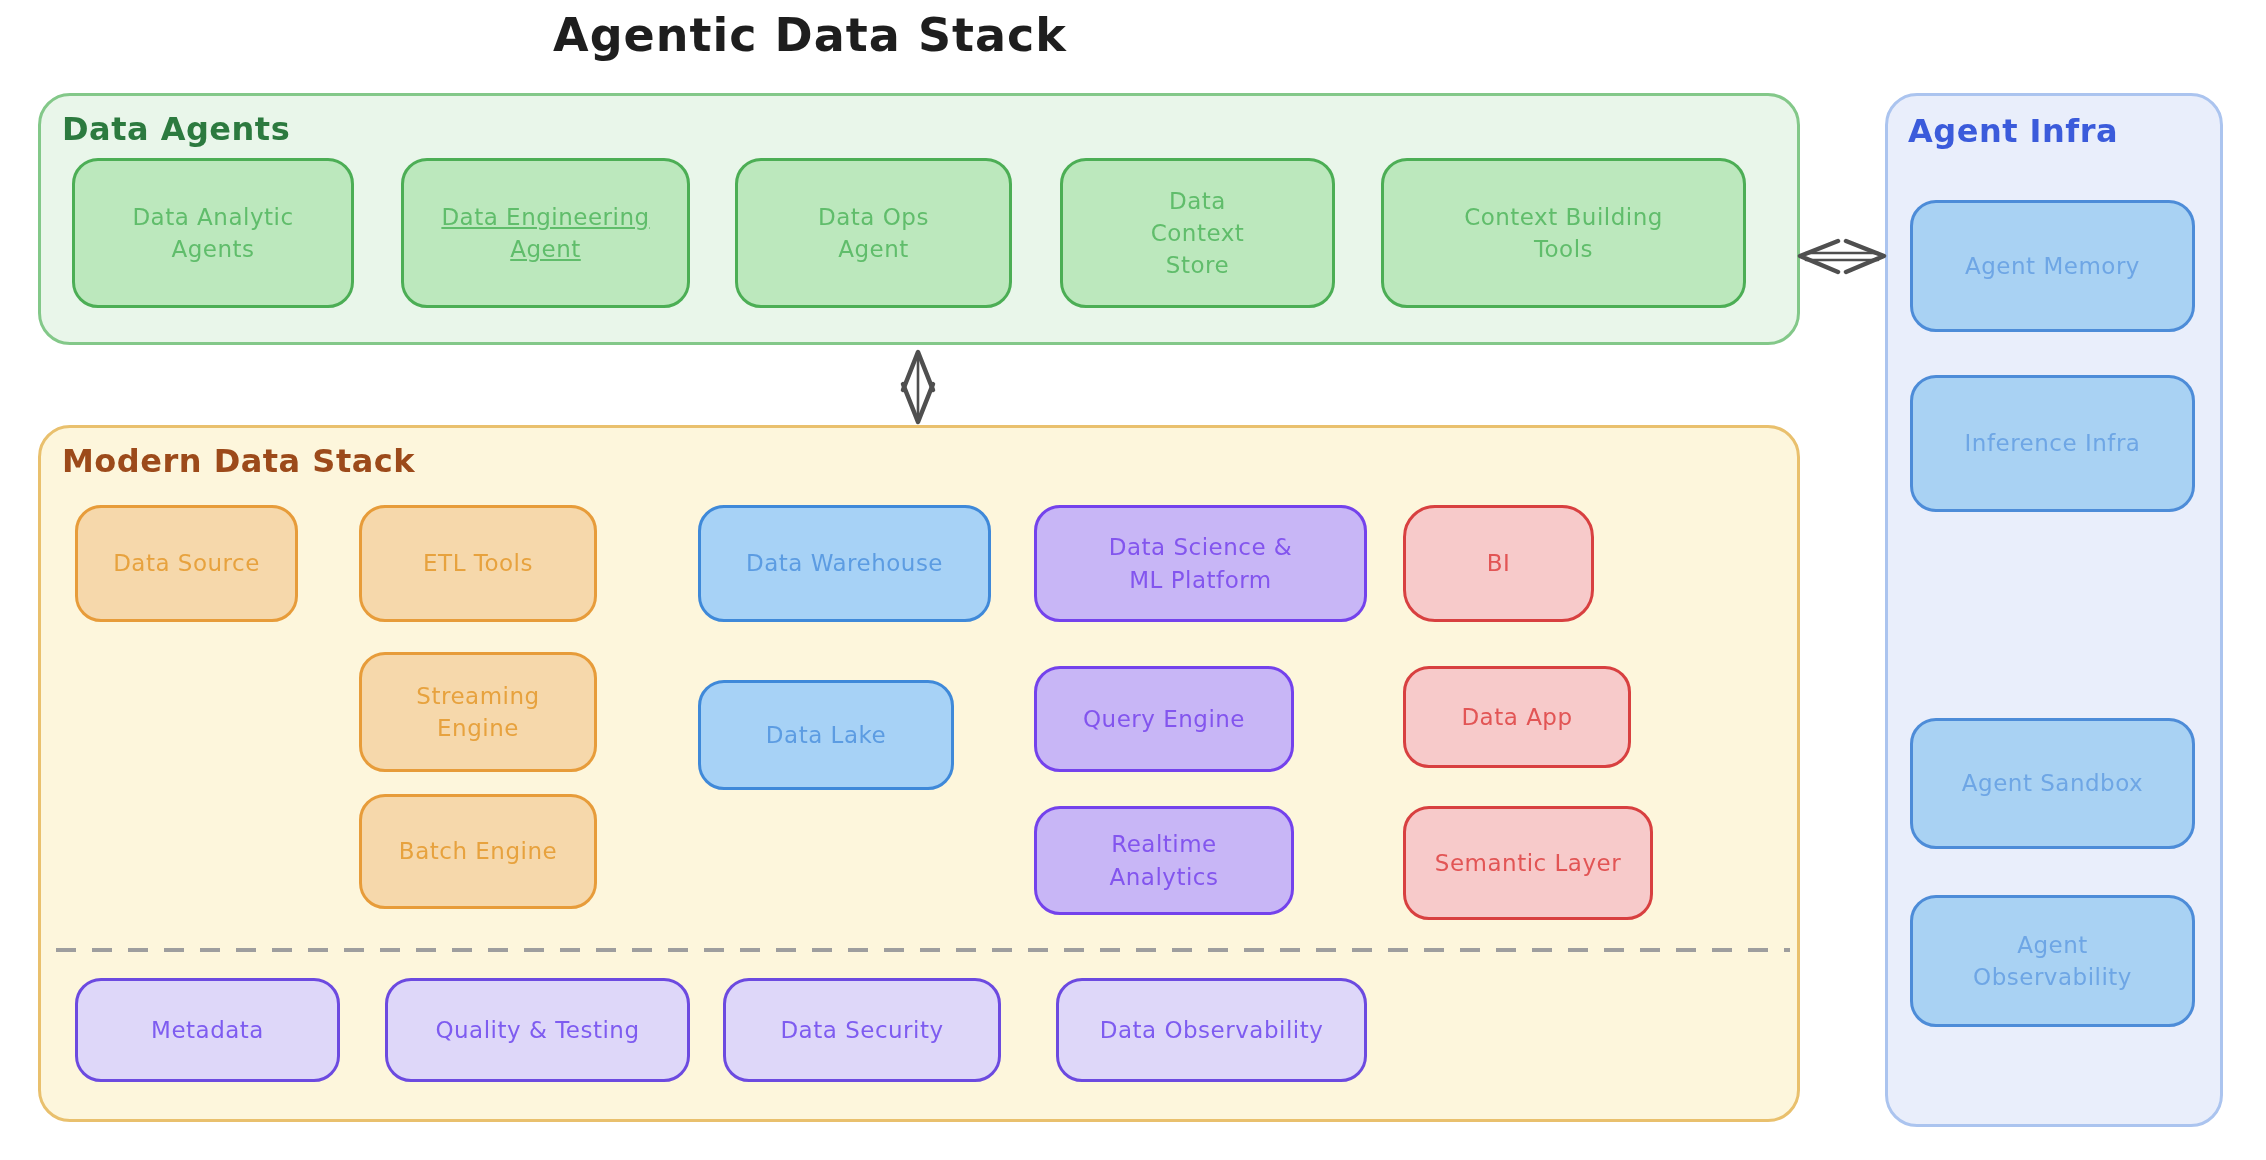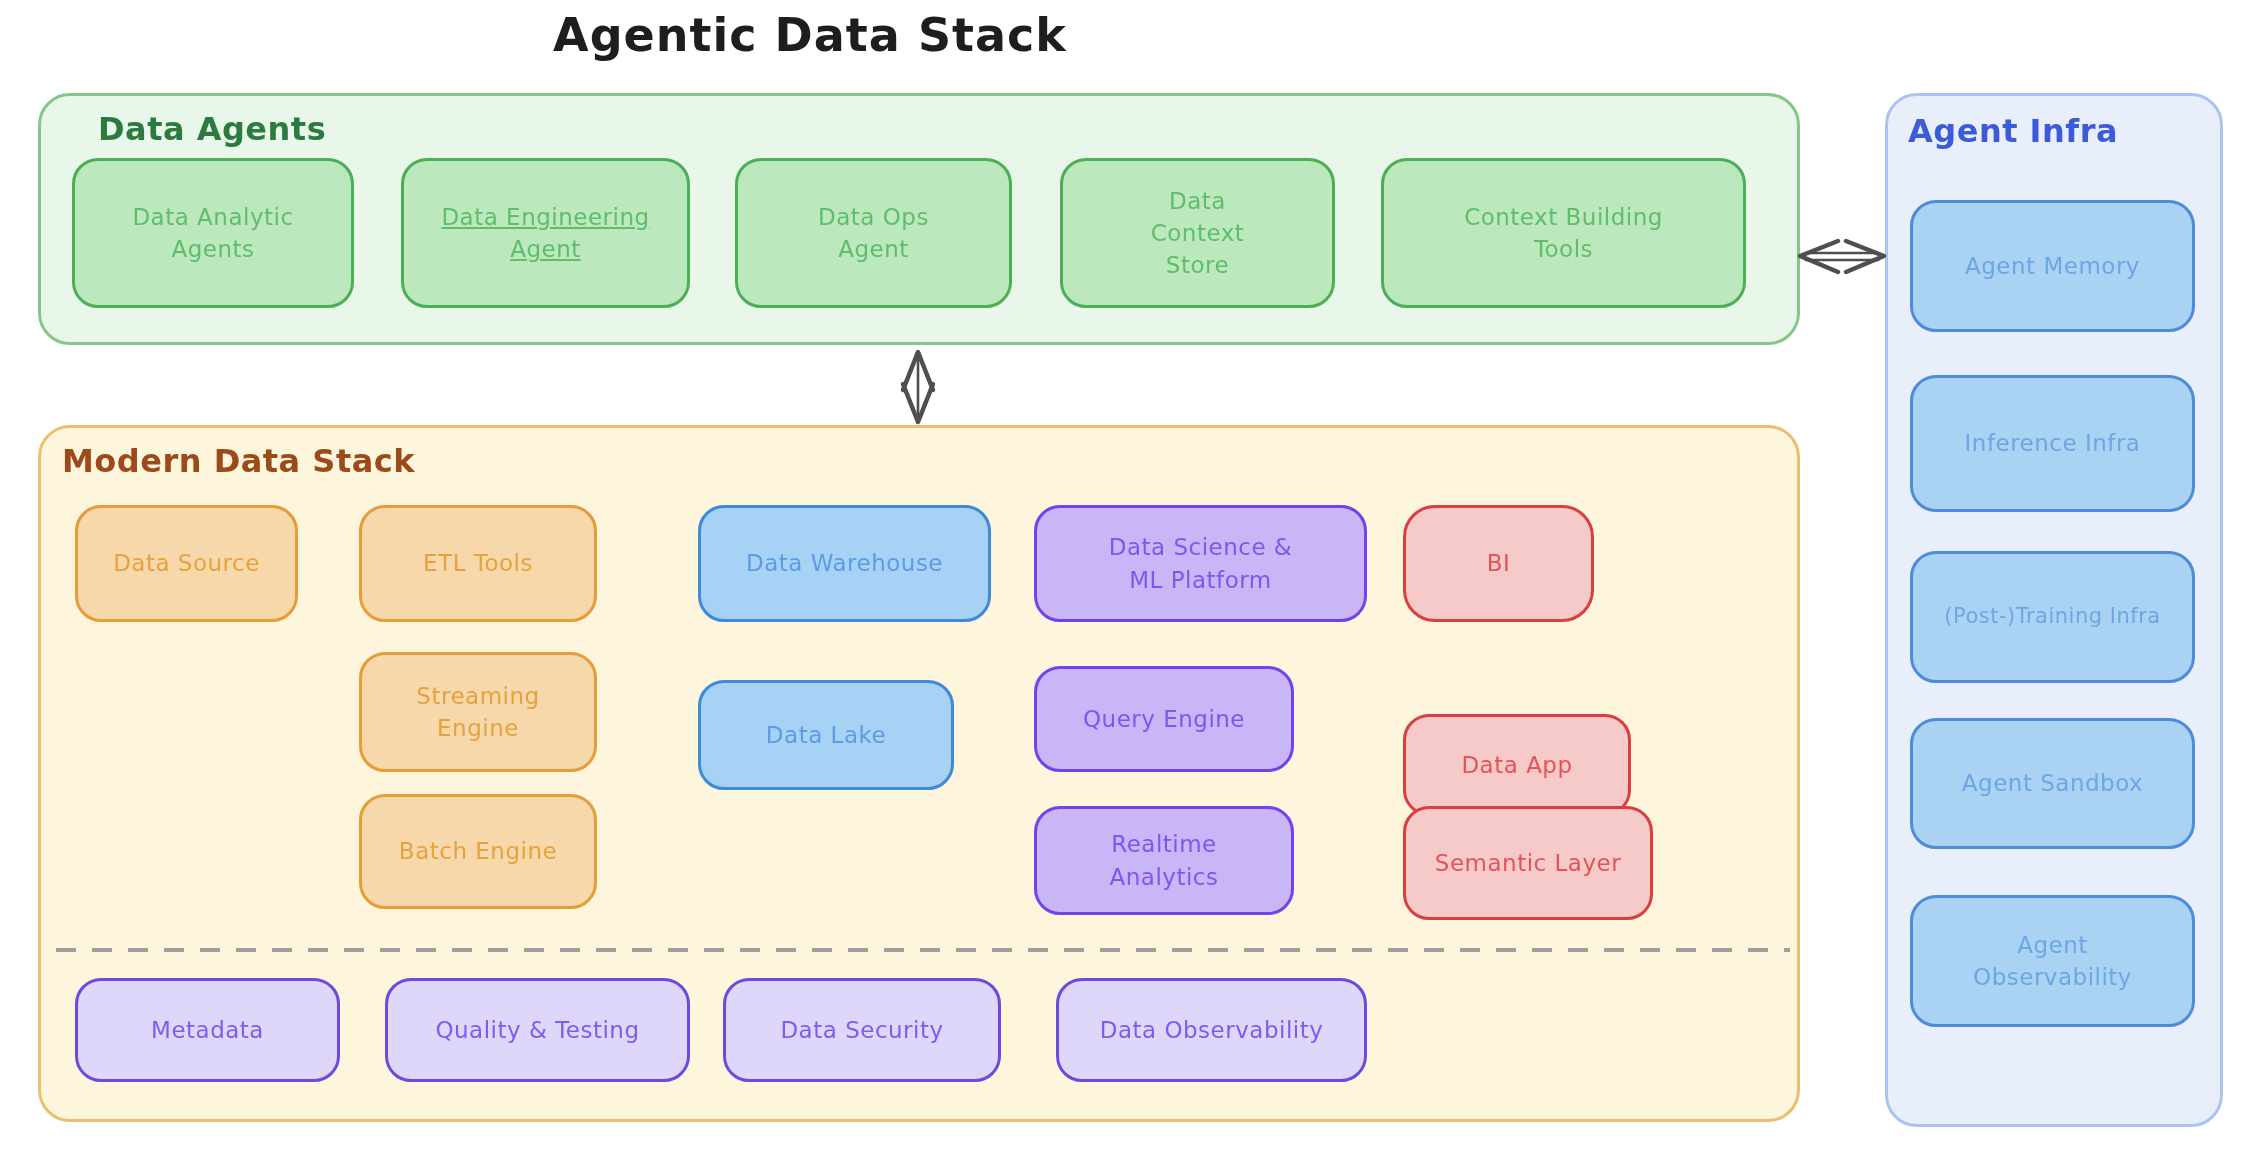"Data Agents" .panel-header.green { margin-left: 36px -> none }
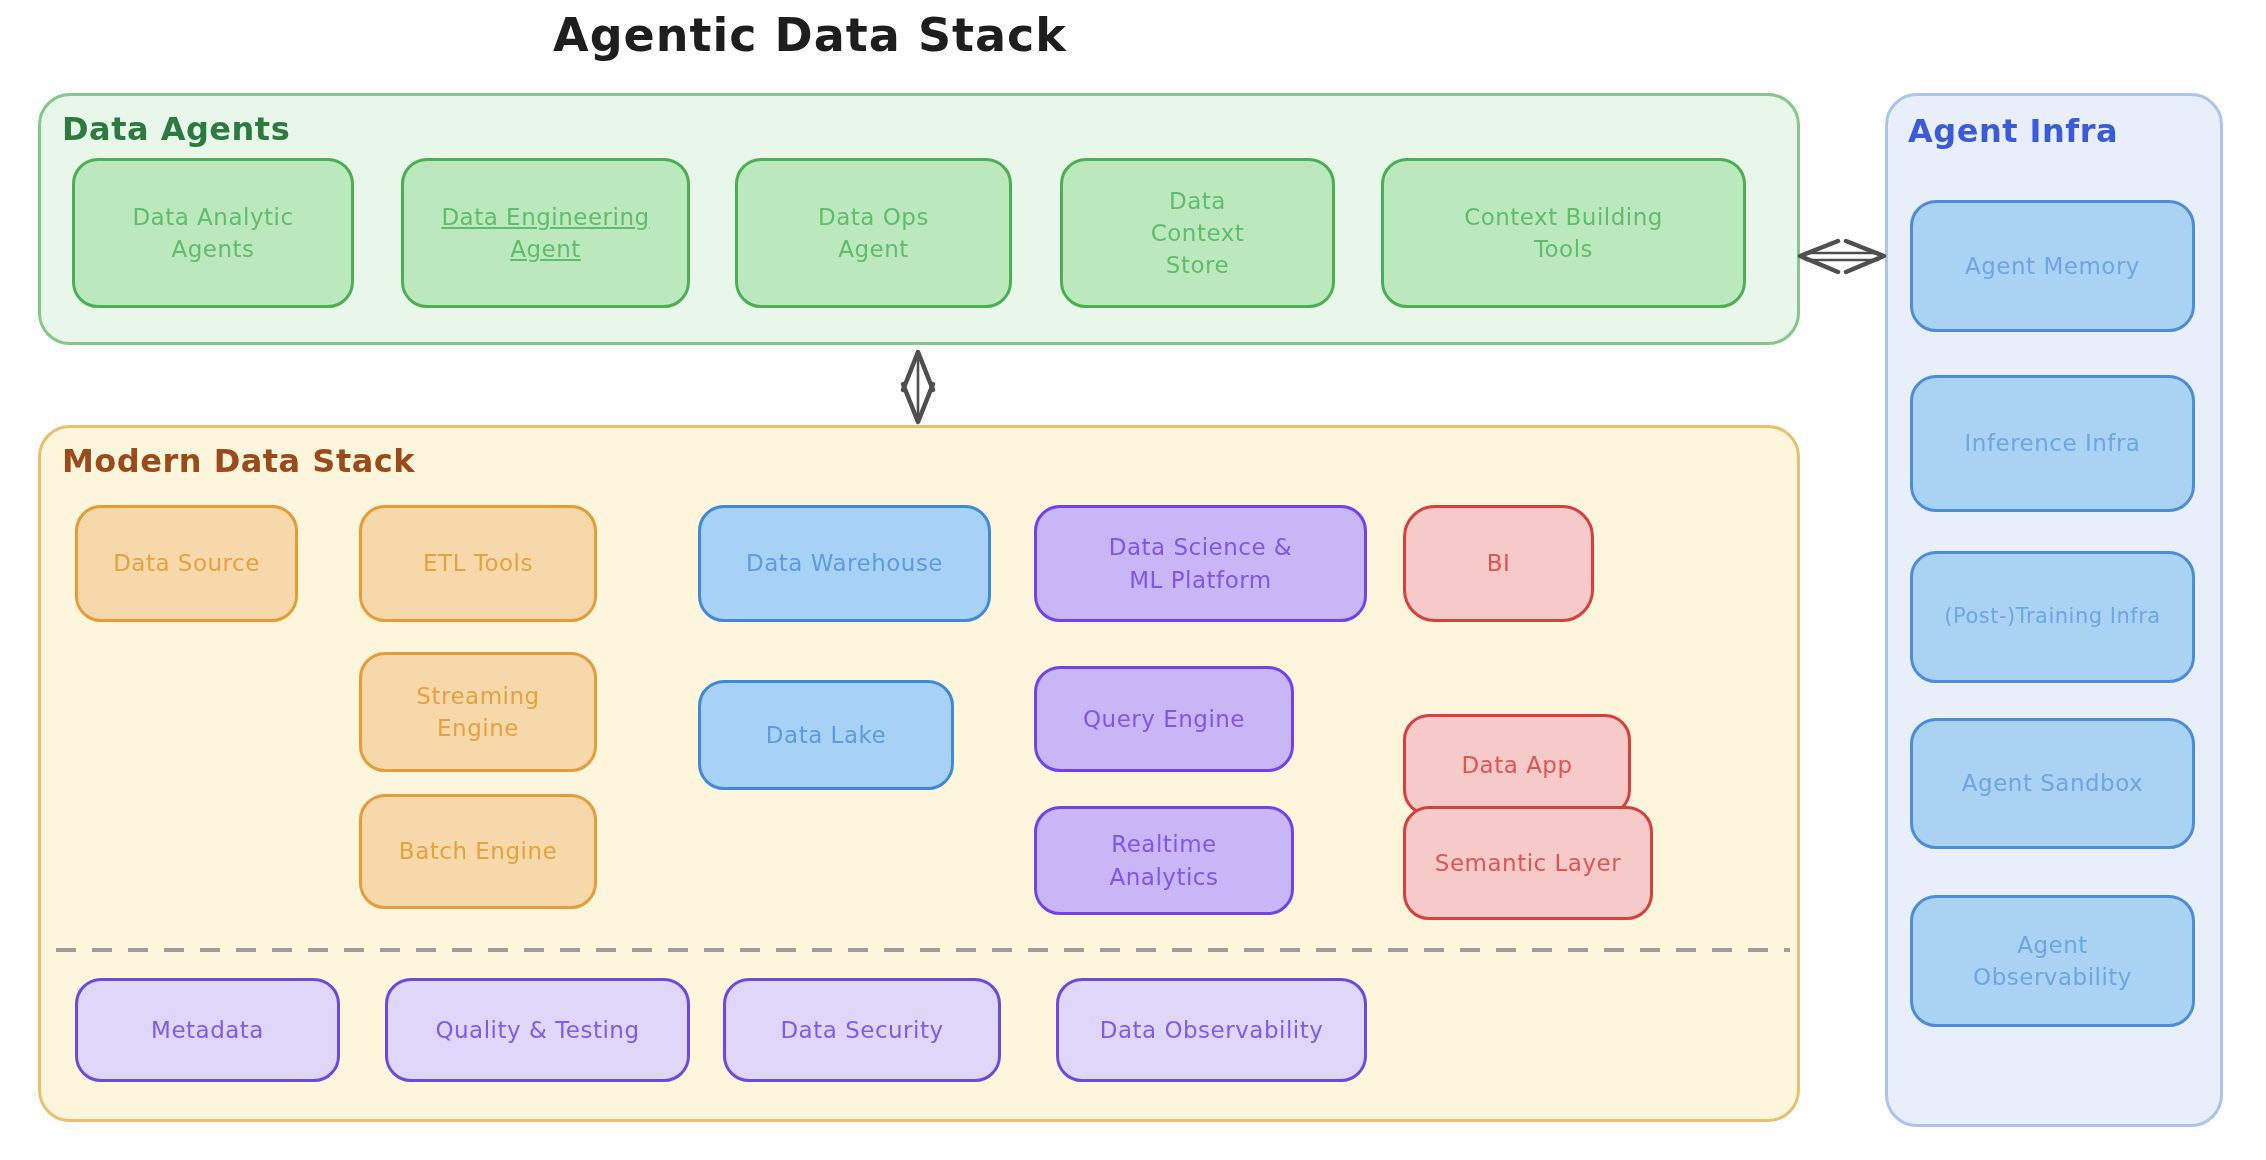"(Post-)Training Infra" div.node { html: <div>(Post-)Training Infra</div> -> none }
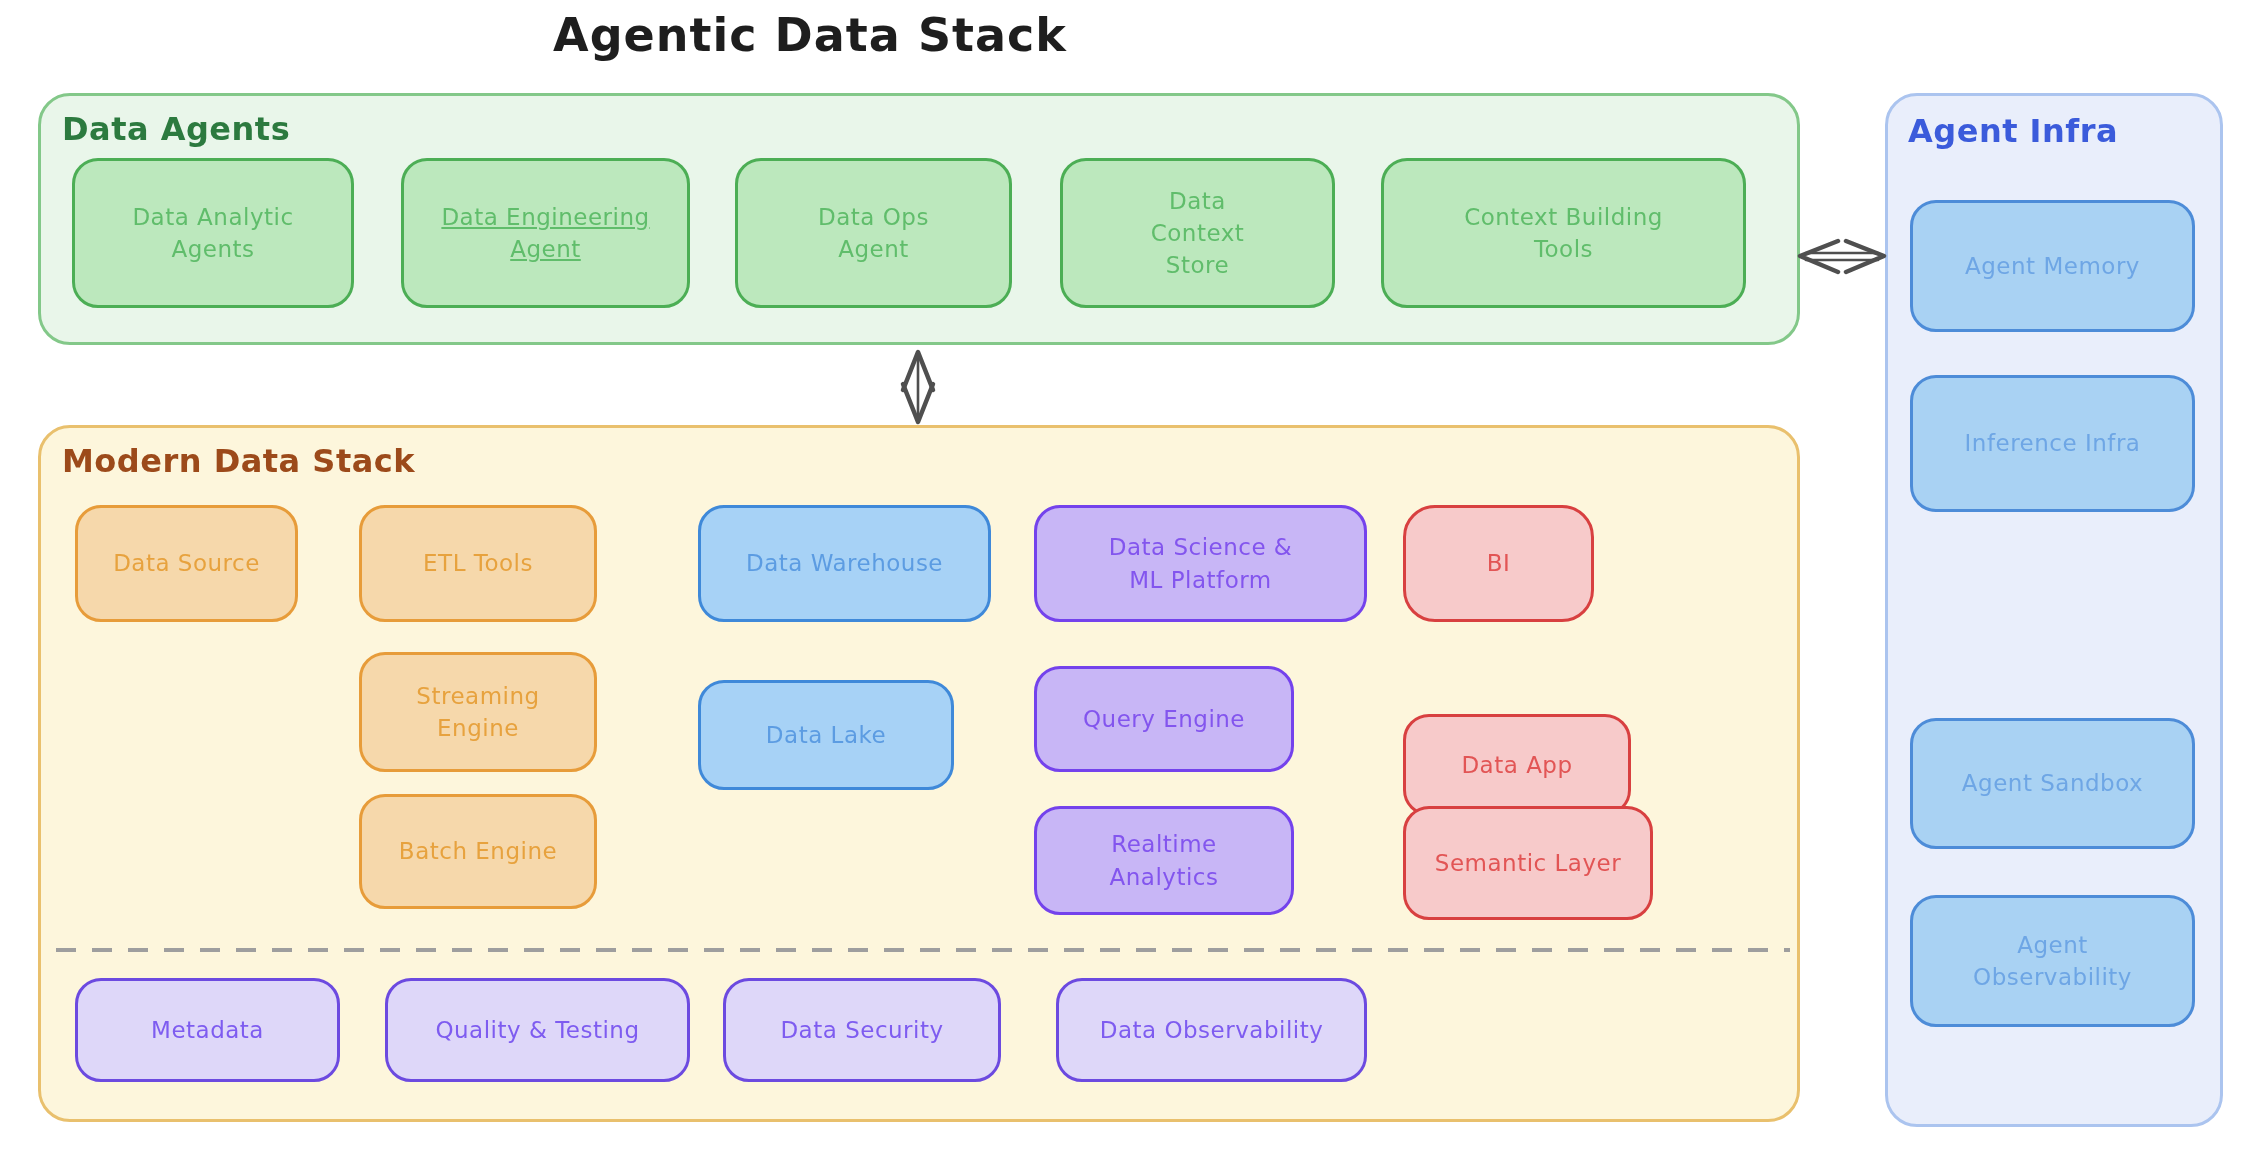"Data App" div.node { margin-top: 48px -> none }
